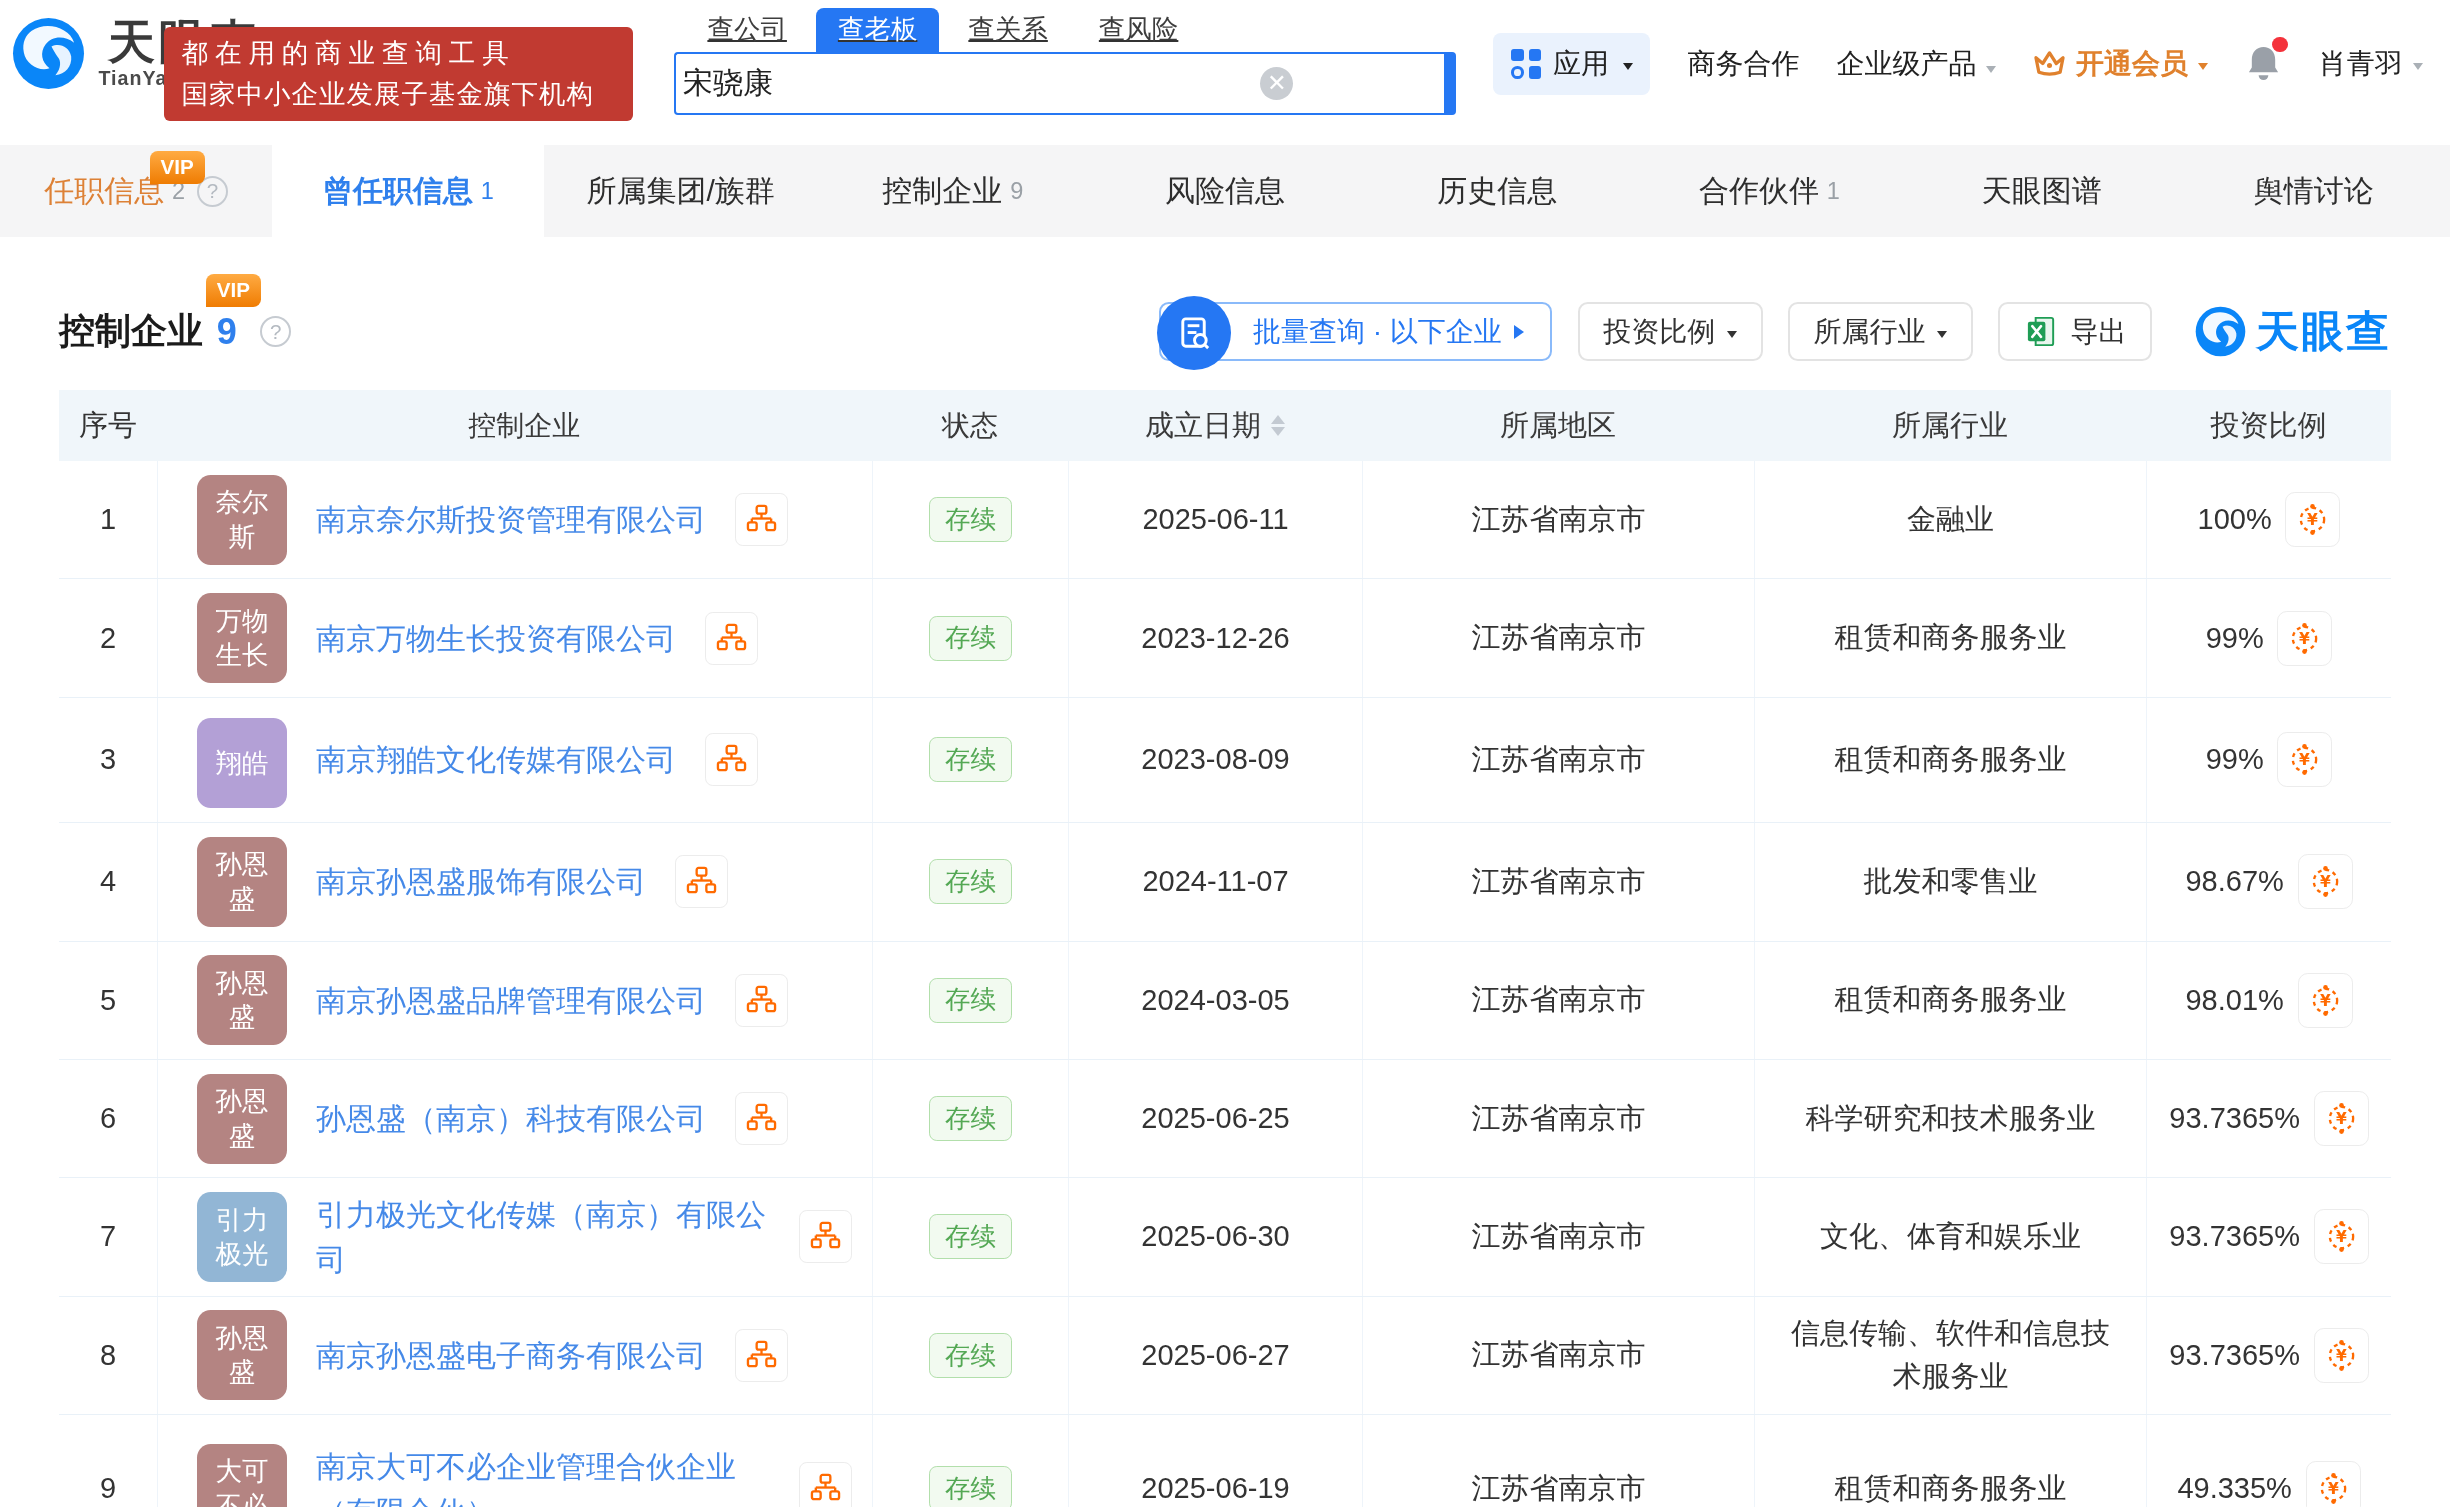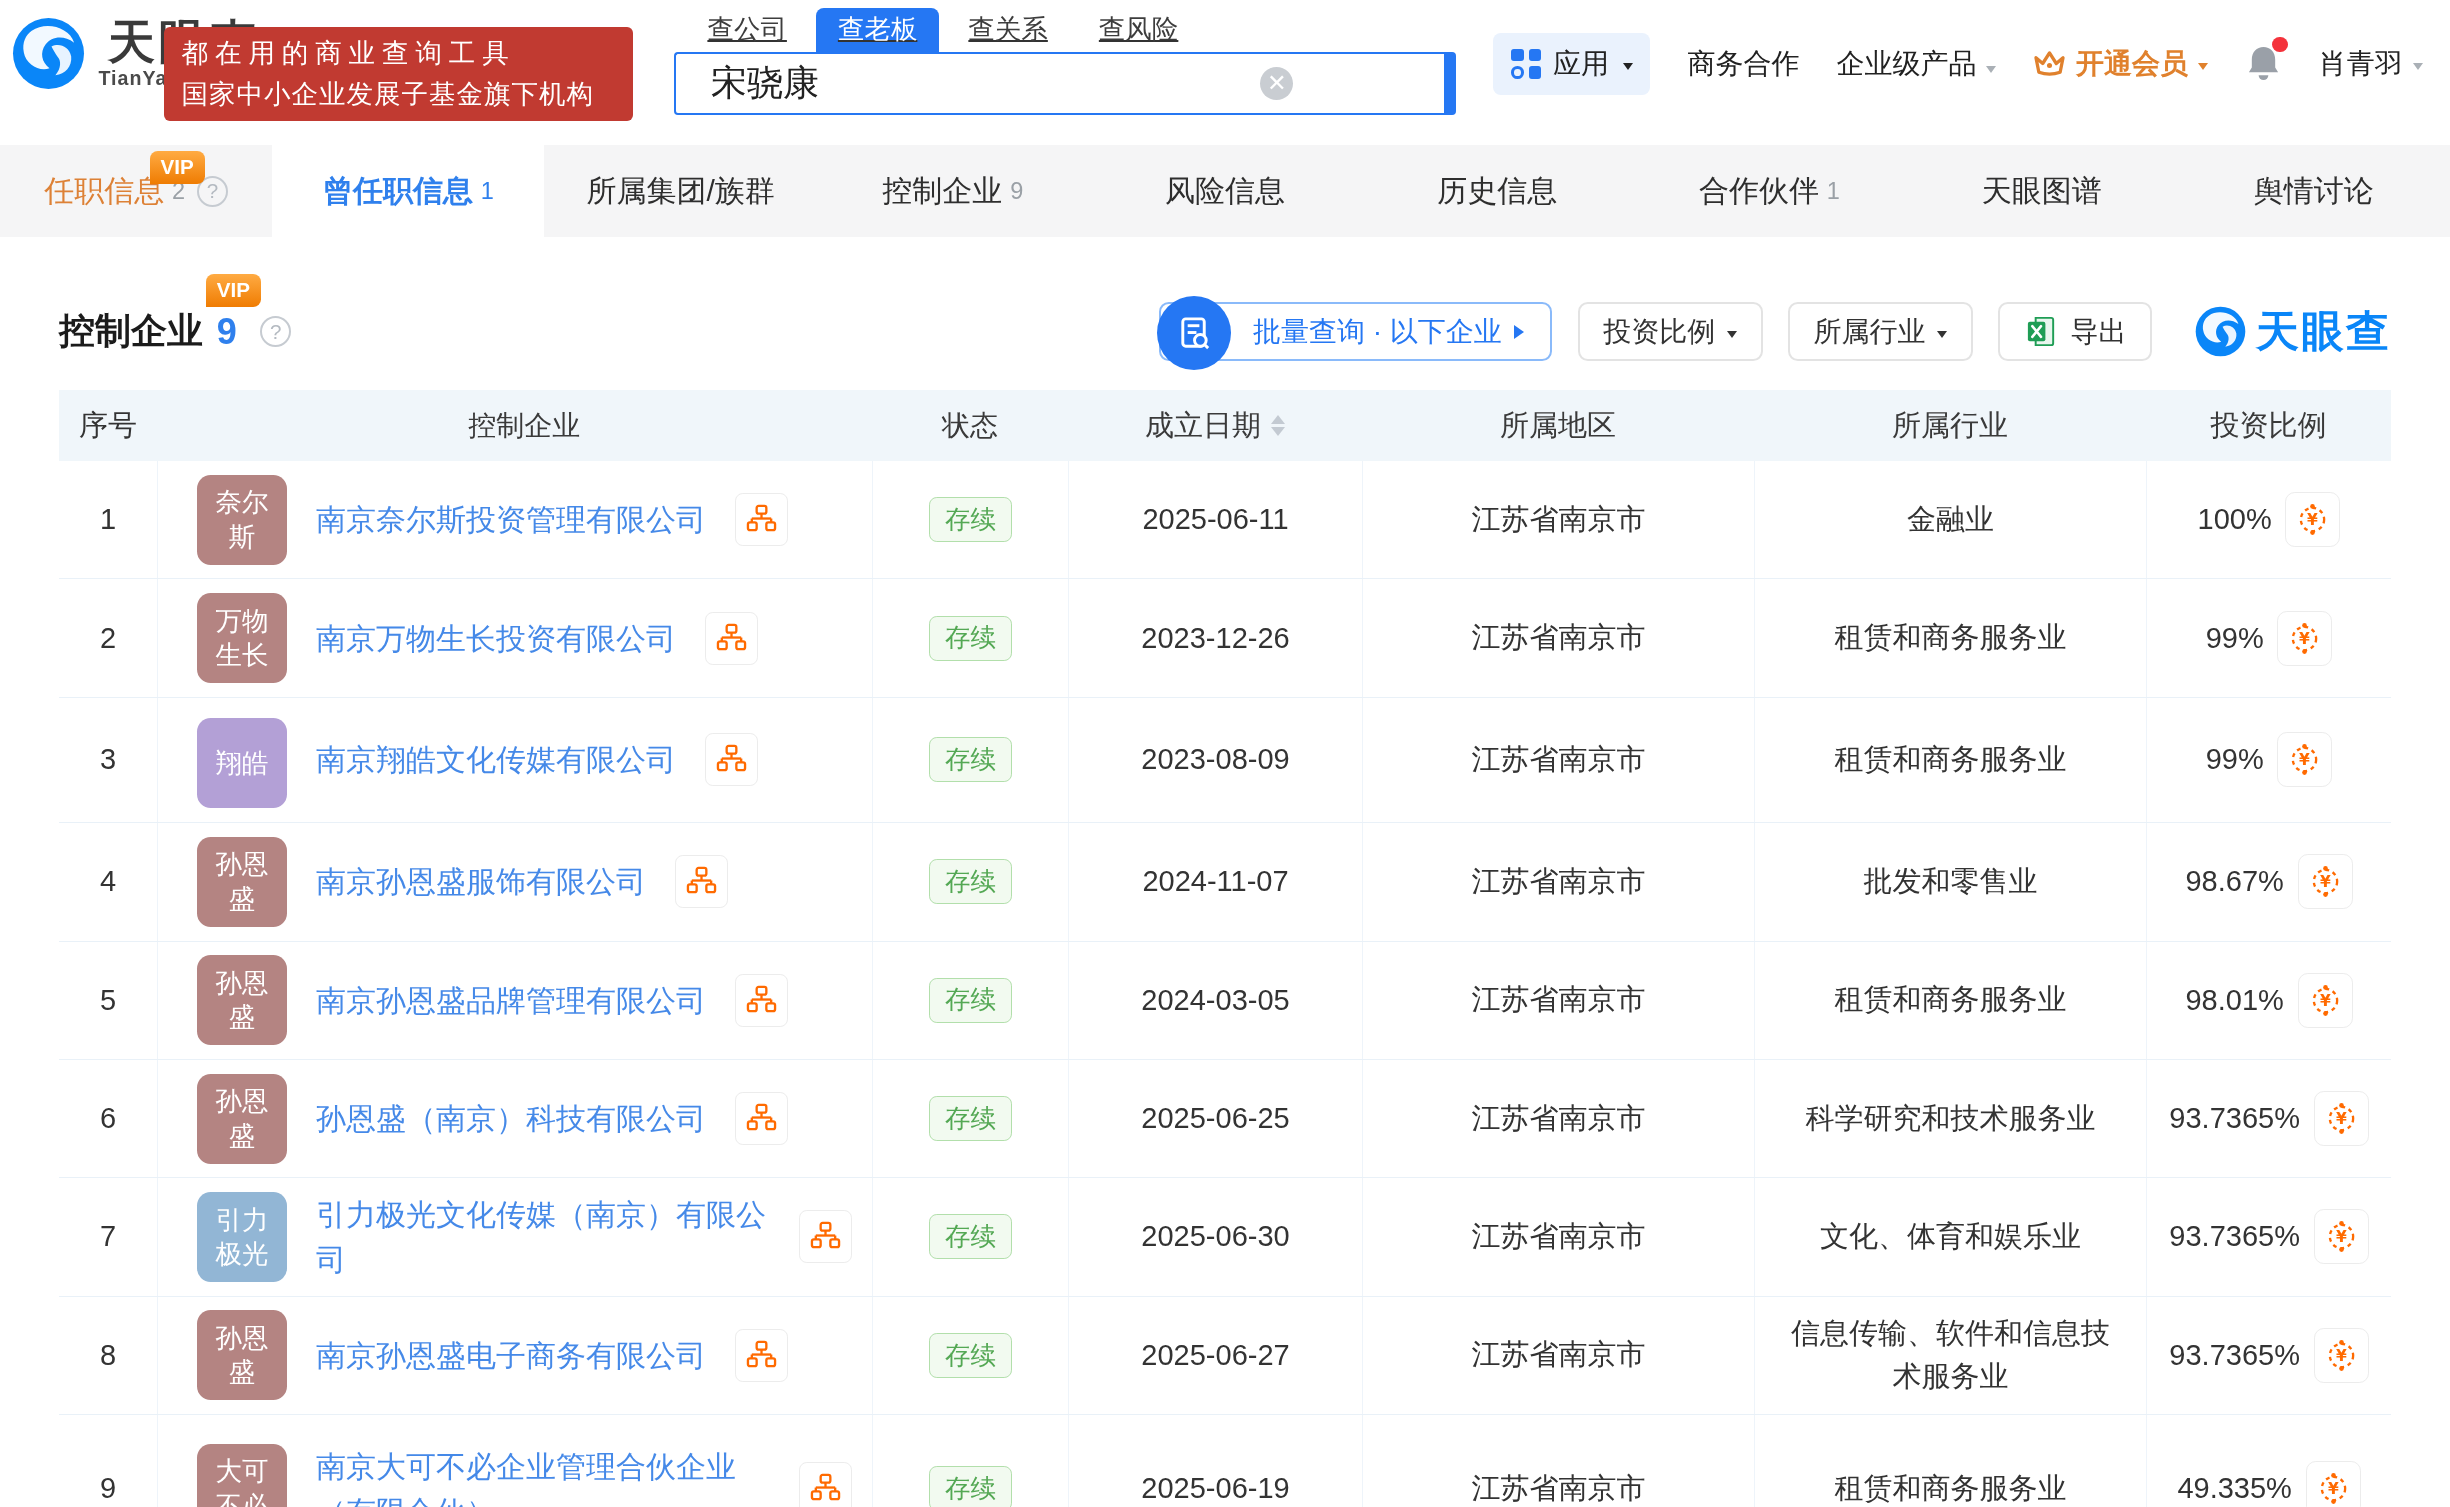"宋骁康" .search-input { font-size: 36px -> 30px; padding: 0 69px 0 35px -> 0 69px 0 7px }
